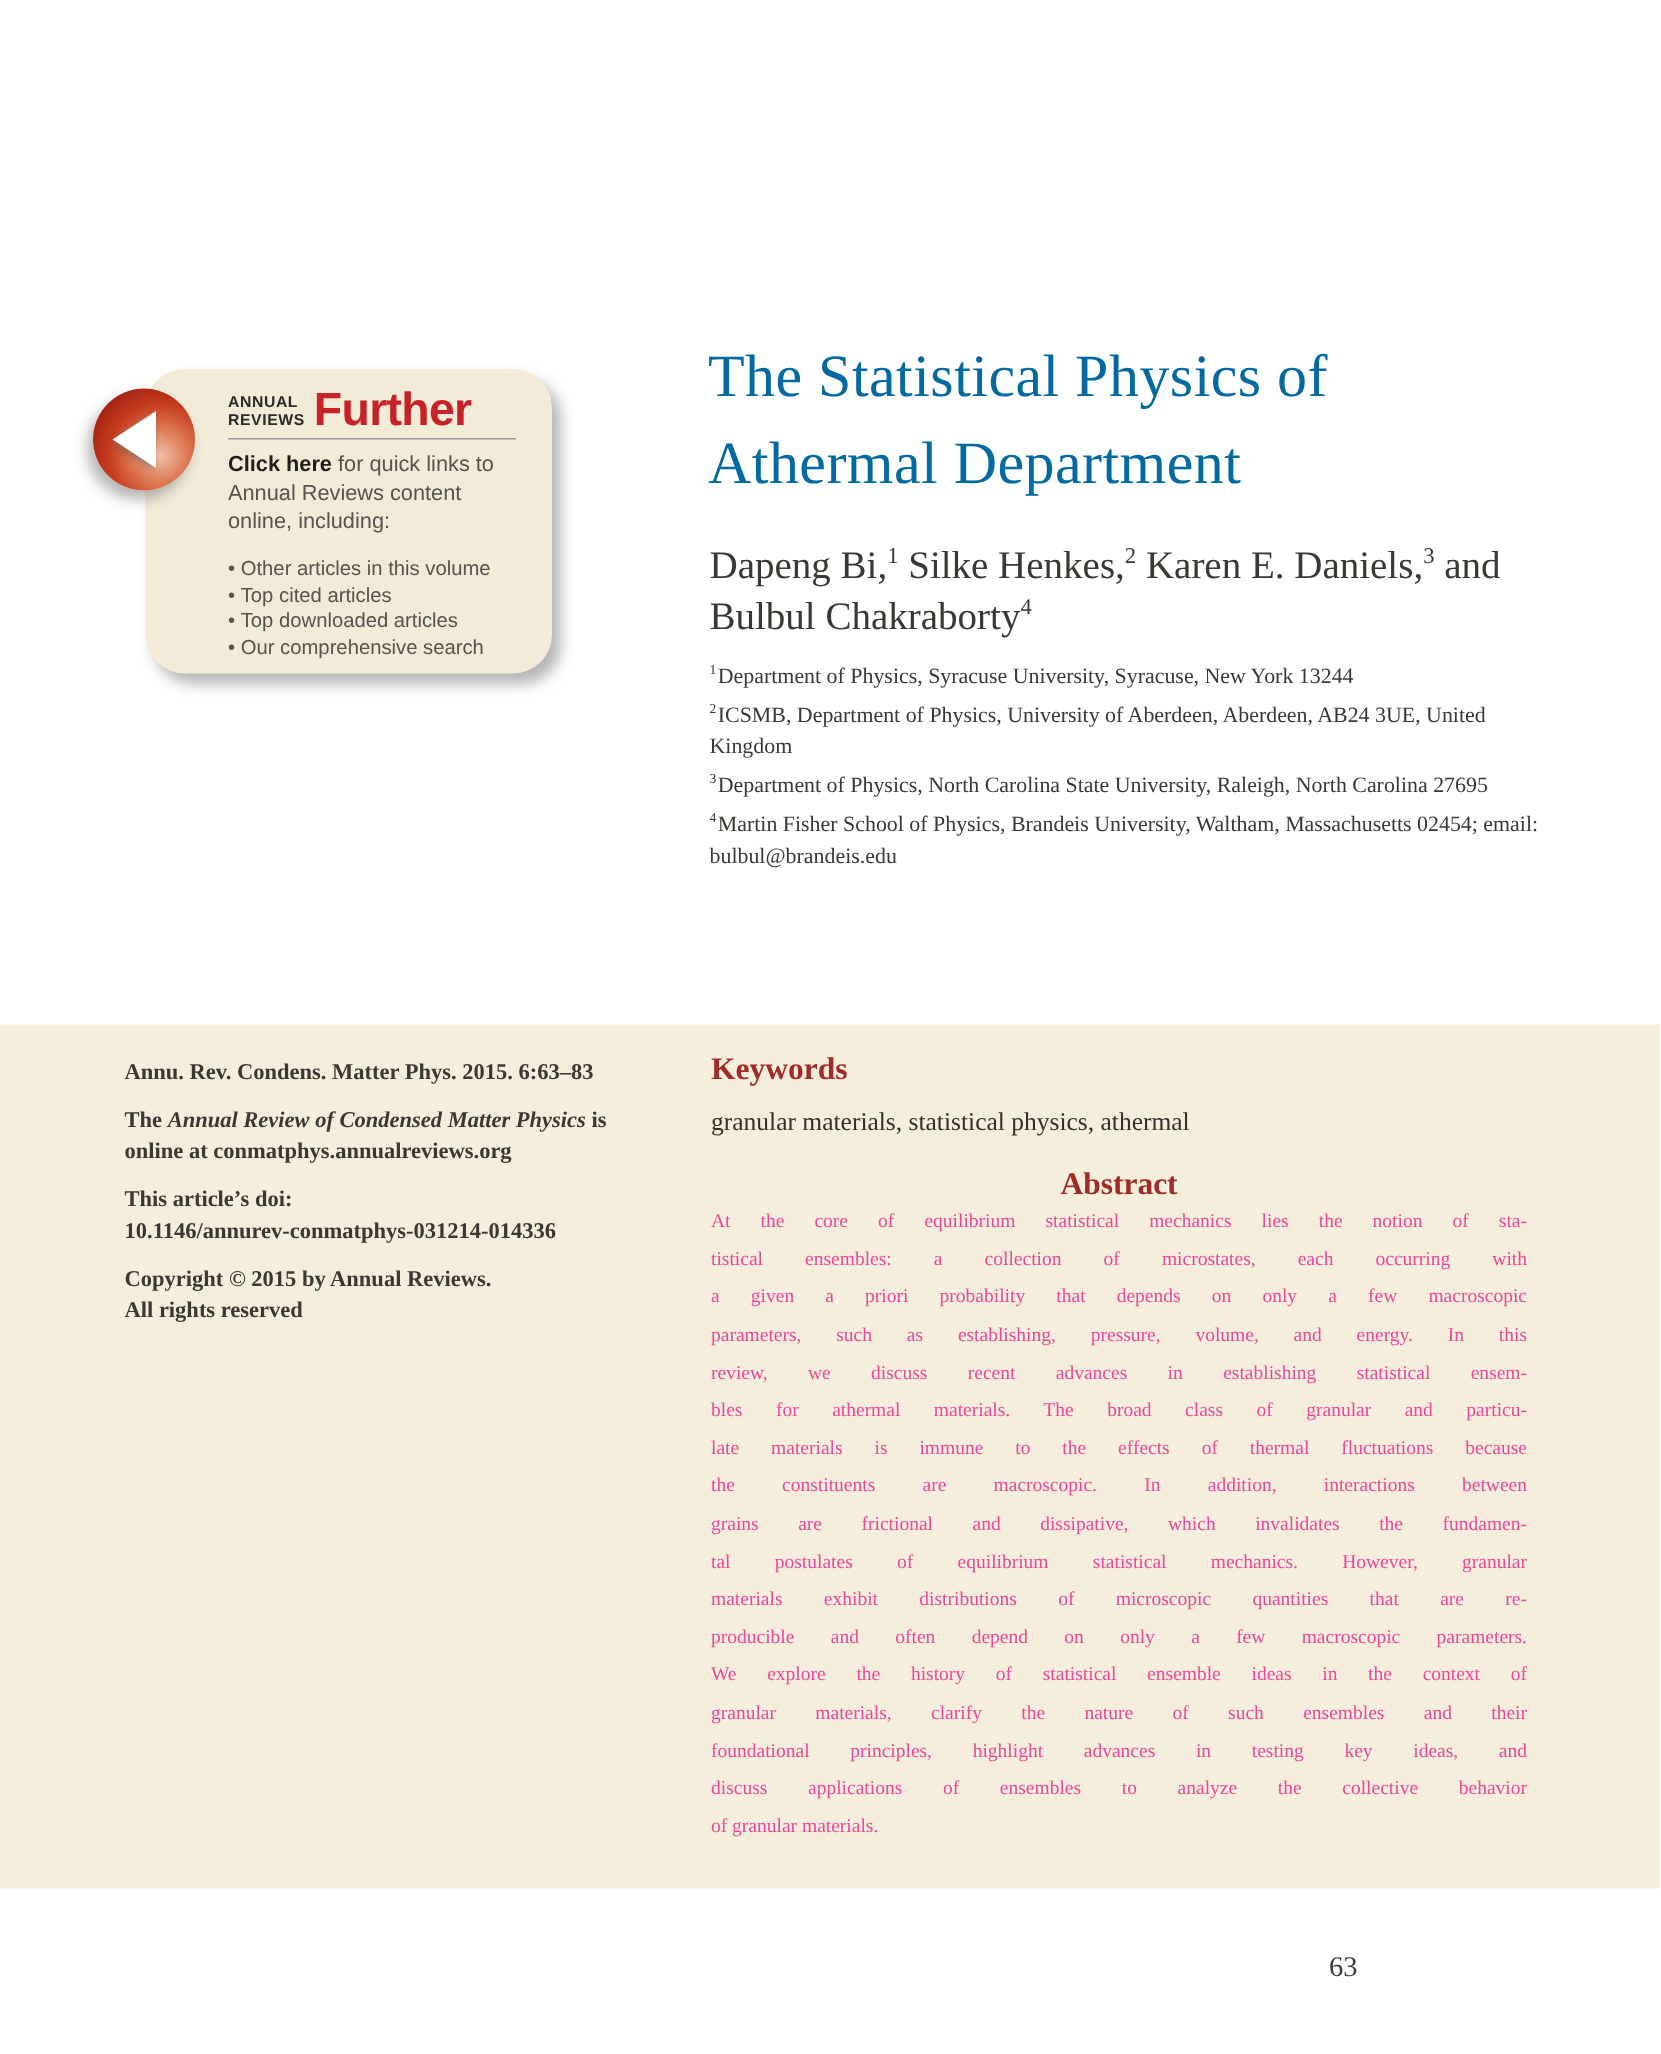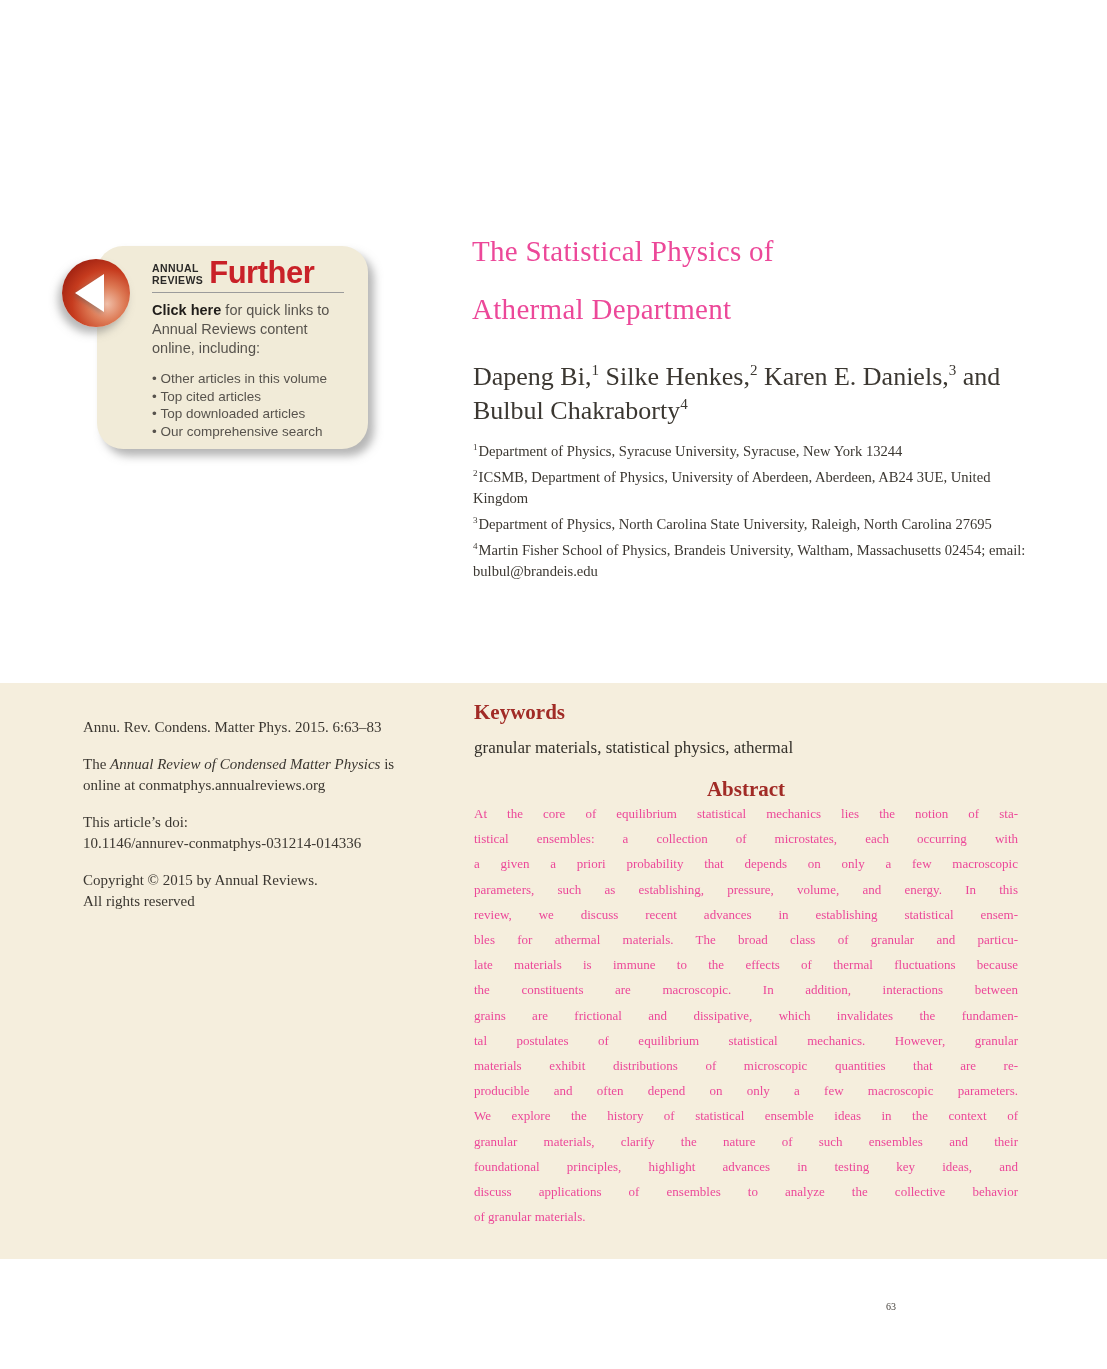"The Statistical Physics of" .title { color: #ec4899 -> #0369a1; font-size: 29px -> 40px }
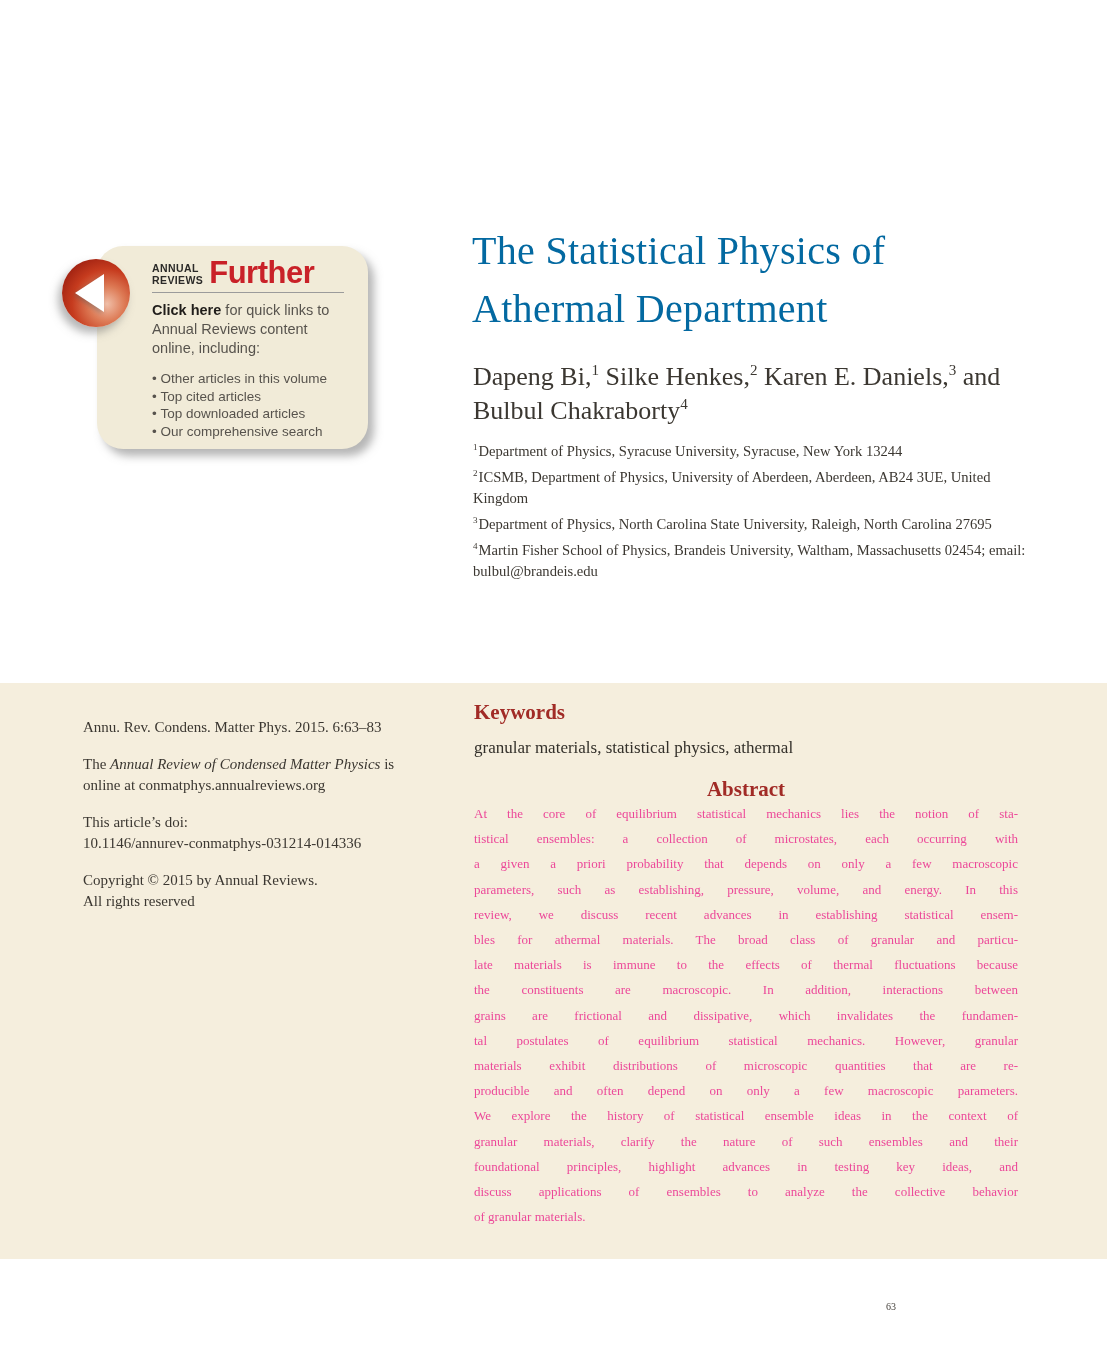"Annu. Rev. Condens. Matter Phys." .side-para { font-weight: none -> bold; margin: 16px 0 11px -> 4px 0 11px }
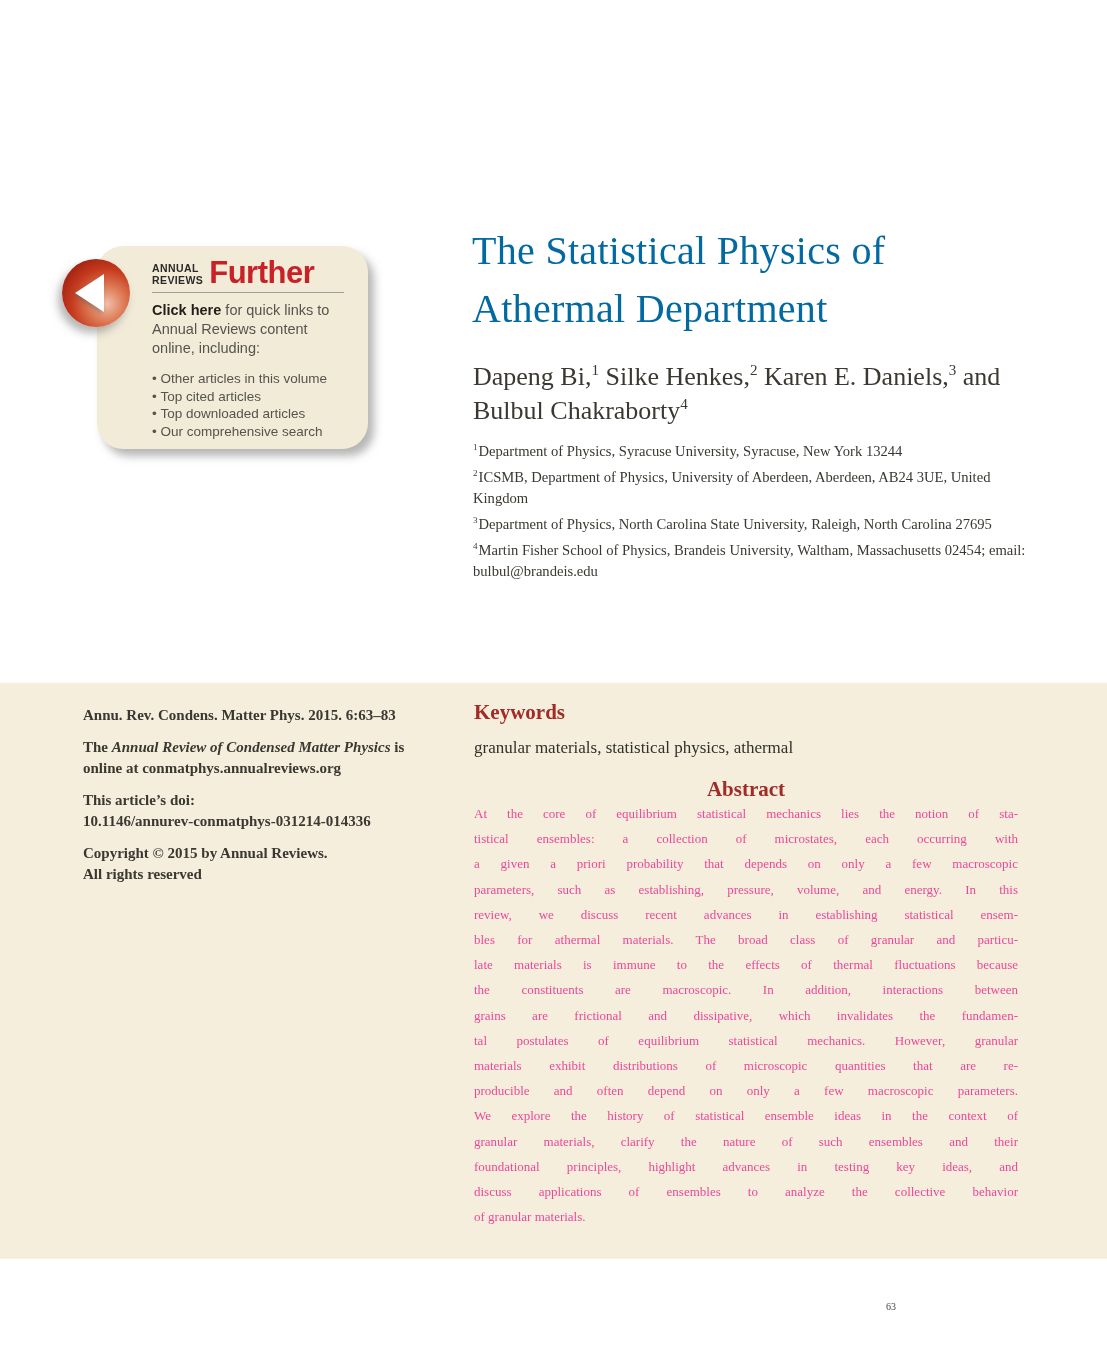"63" .page-number { font-size: 10px -> 19px }
